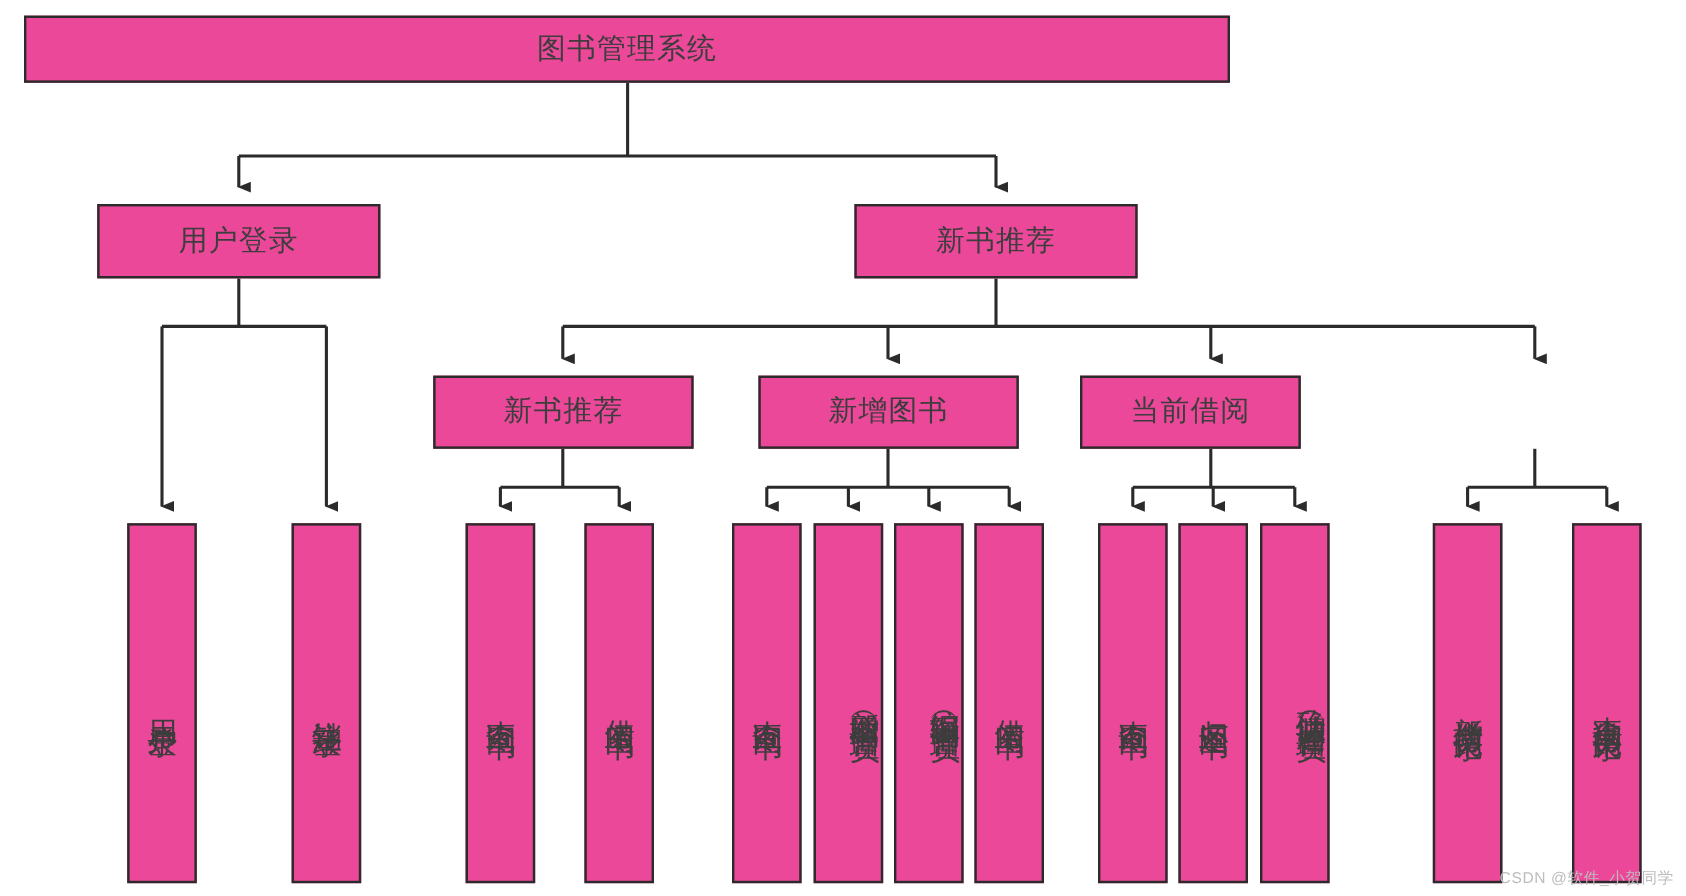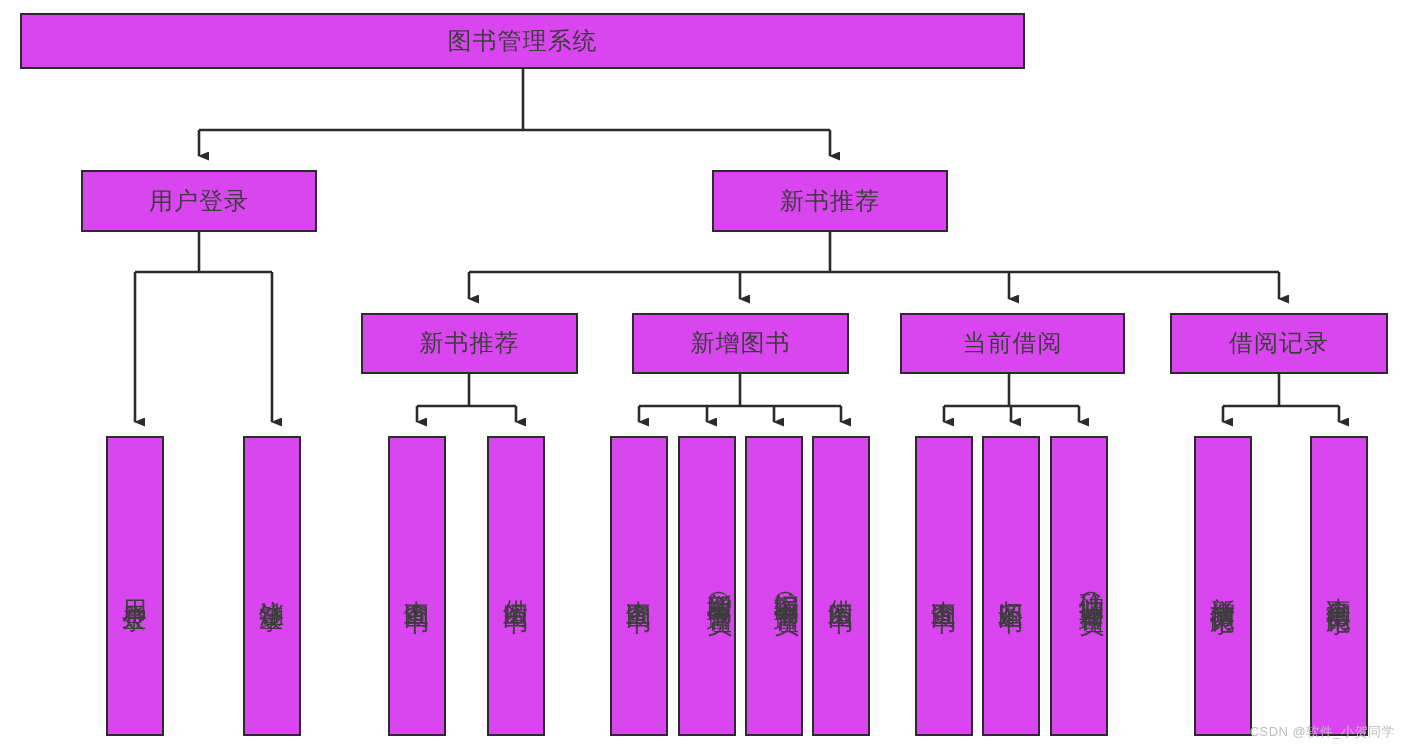"图书管理系统" .node-box { background: #d946ef -> #ec4899 }
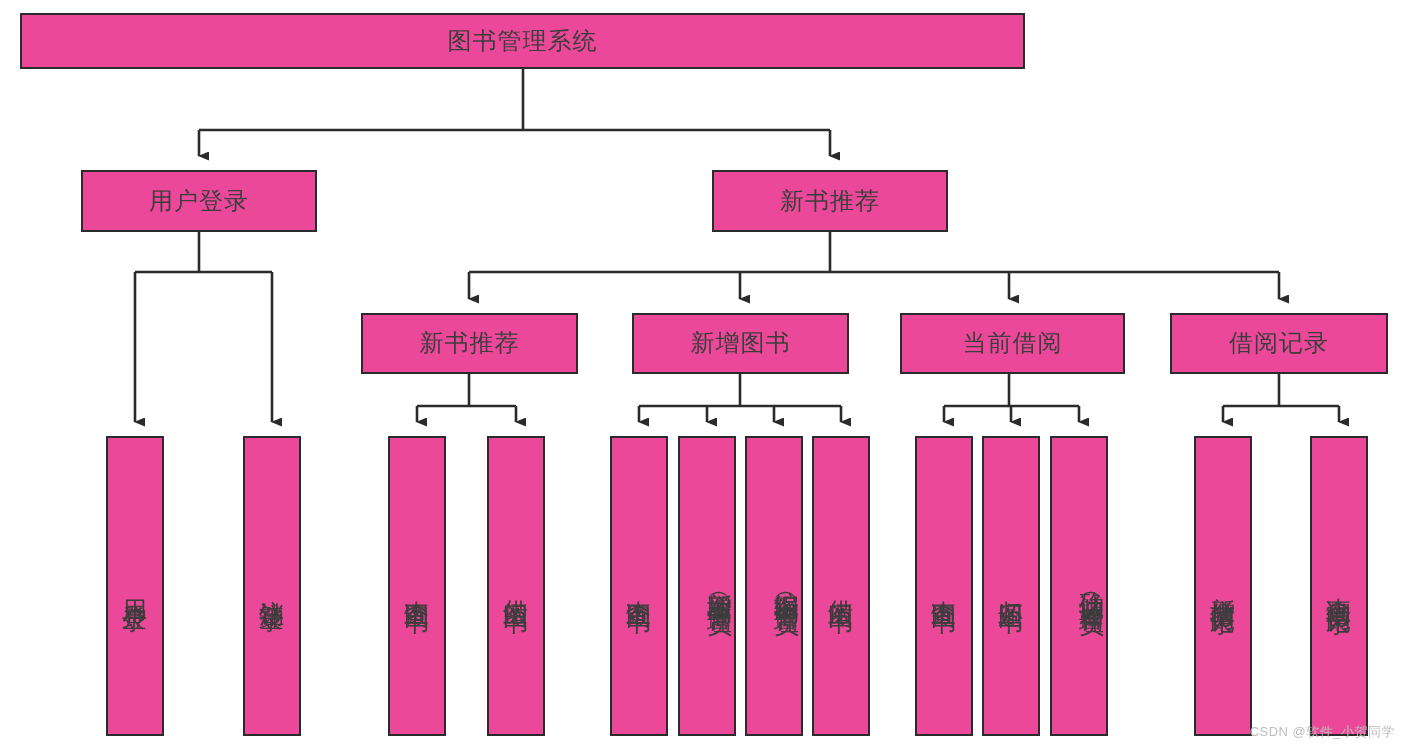"当前借阅" div.node-box { width: 225px -> 184px }
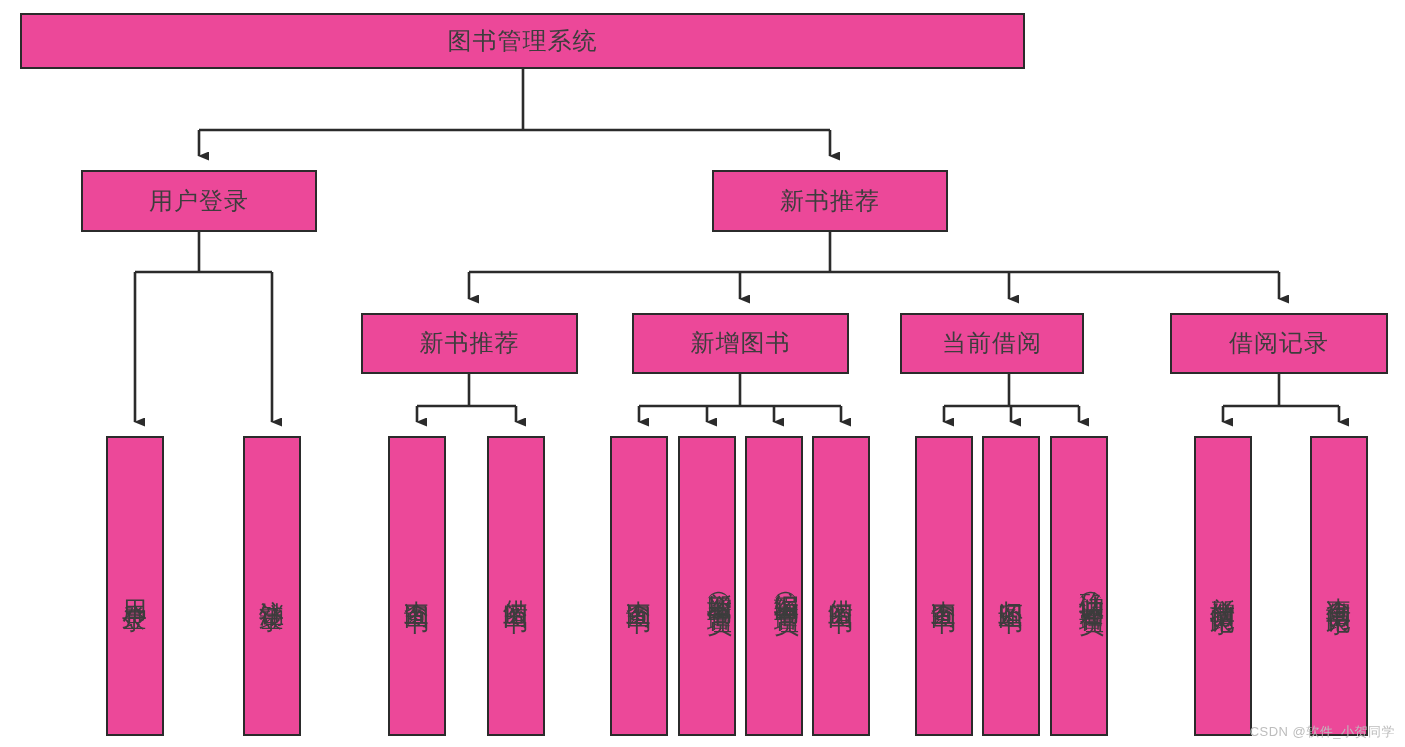"借阅记录" div.node-box { html: <div> <span>借阅记录</span> </div> -> none }
